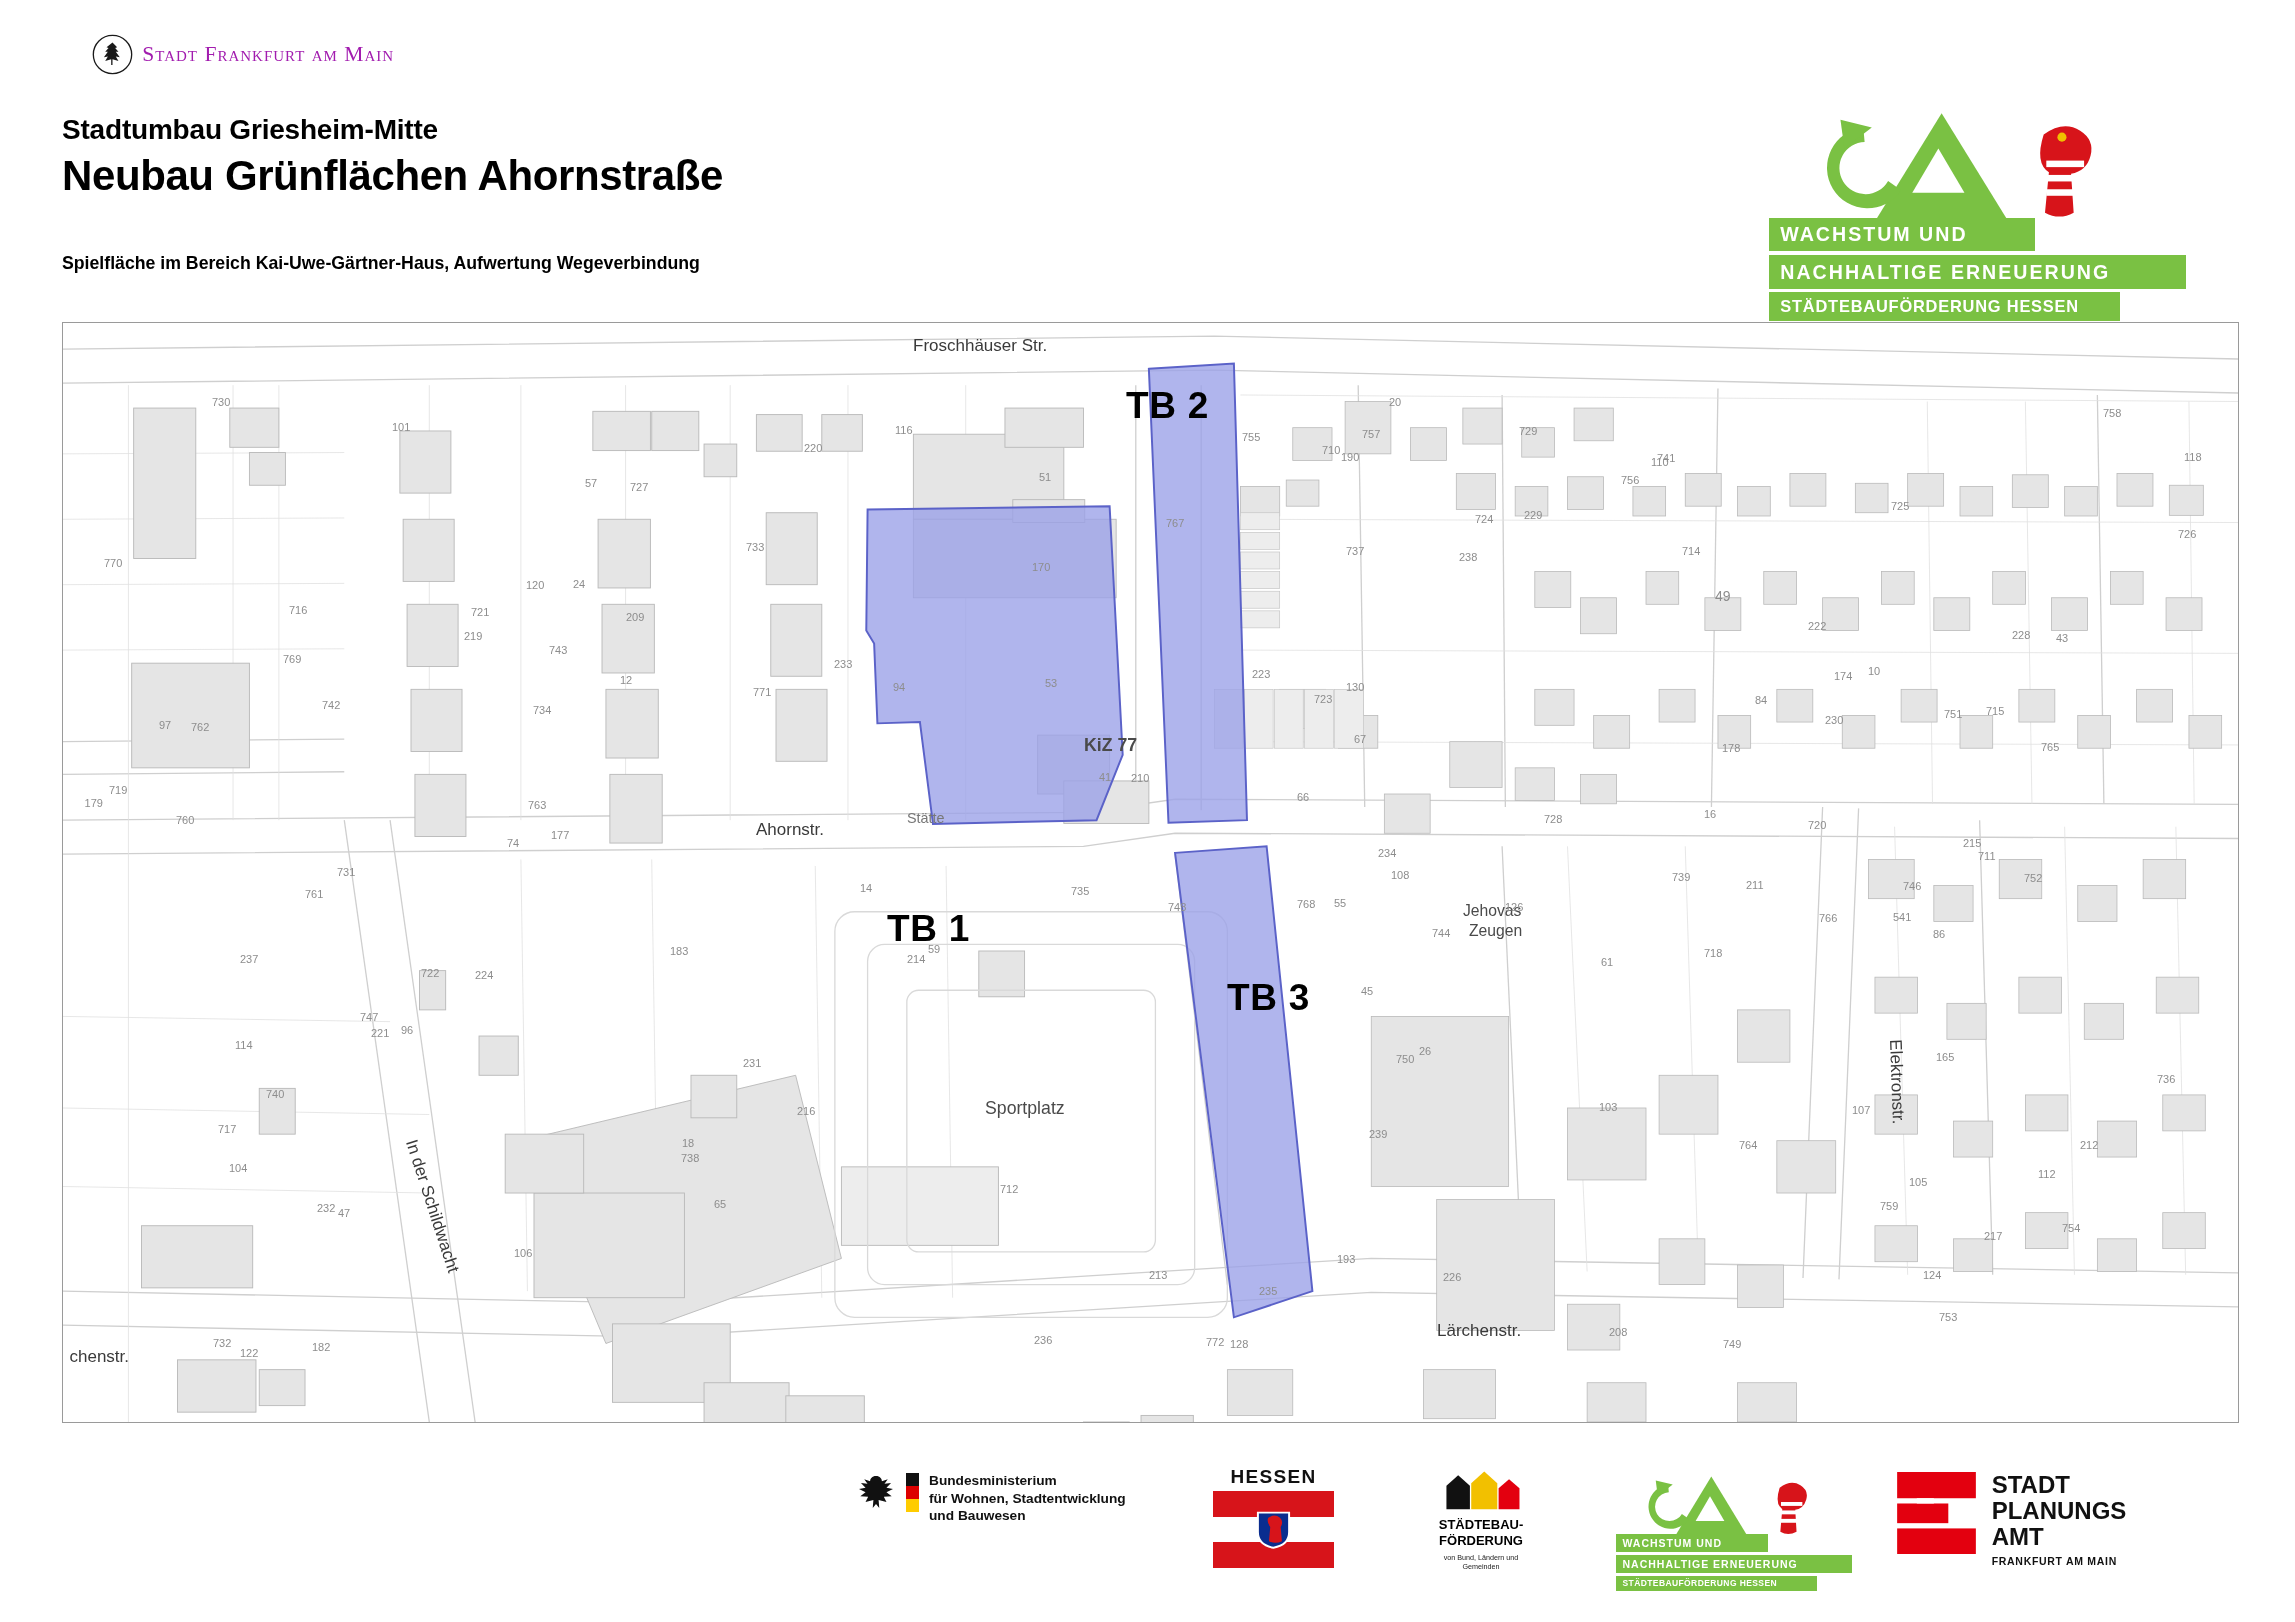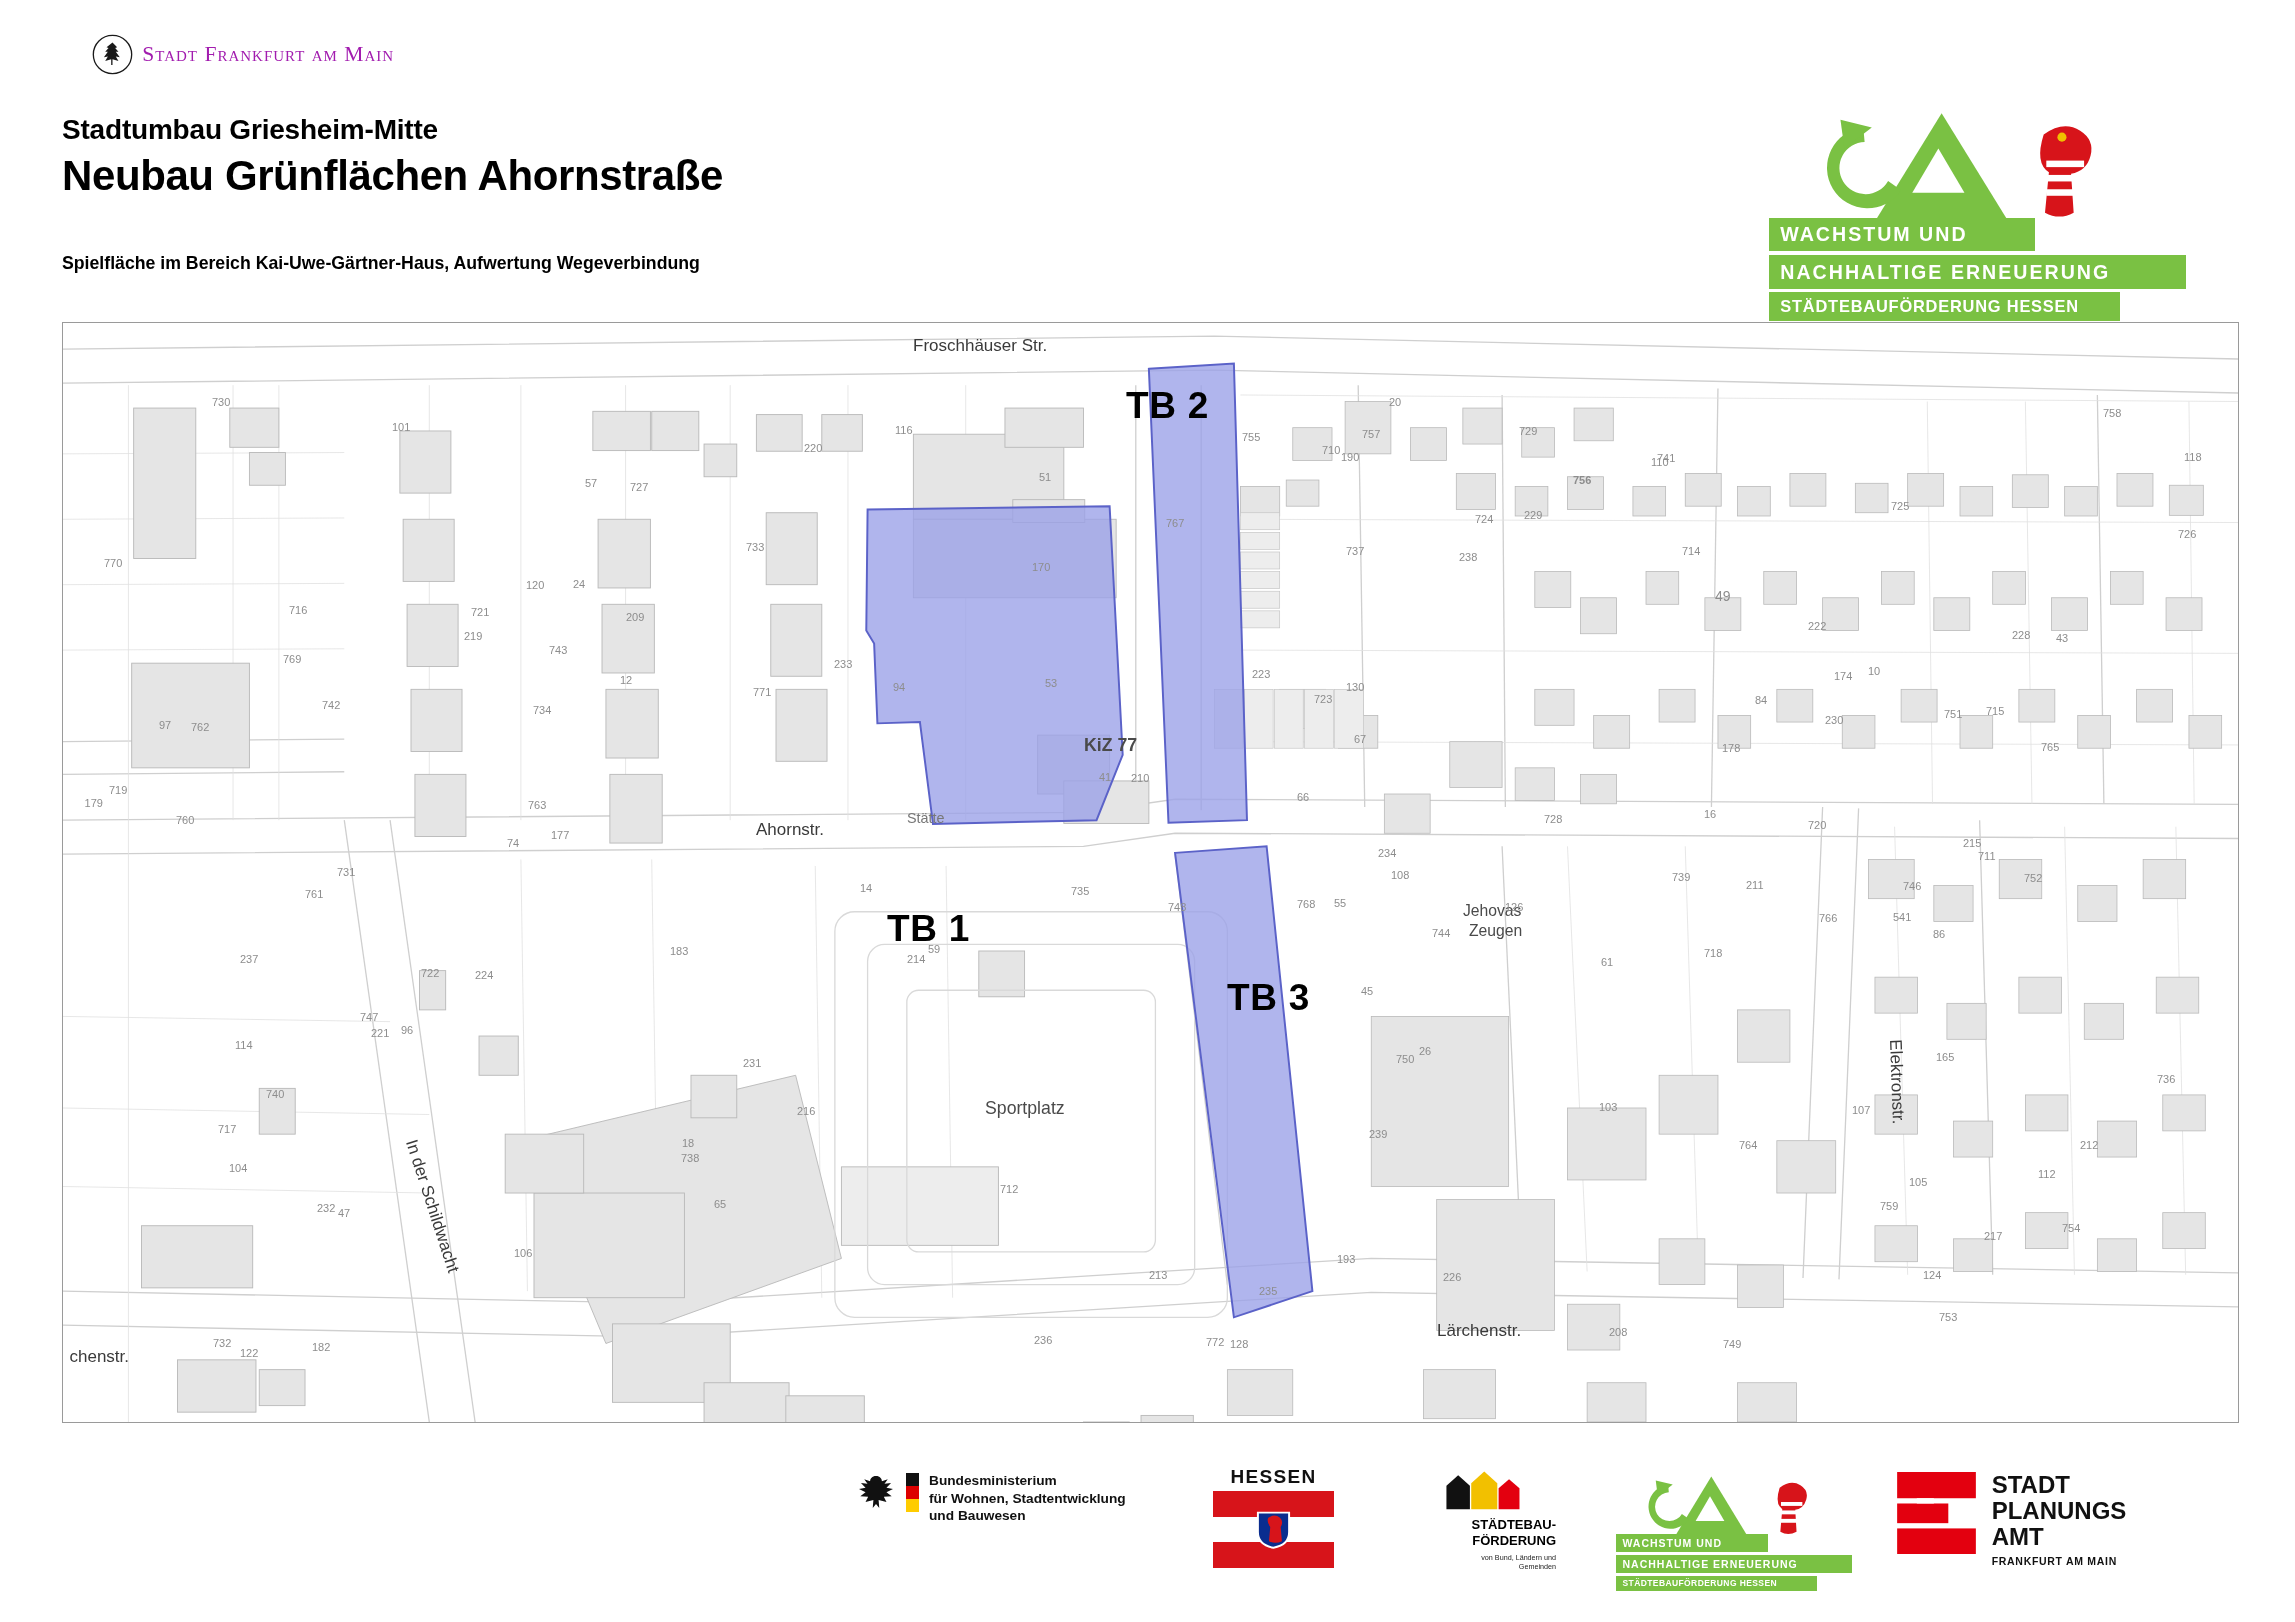"756" div.parcel-num { font-weight: bold -> none; left: 1510px -> 1558px }
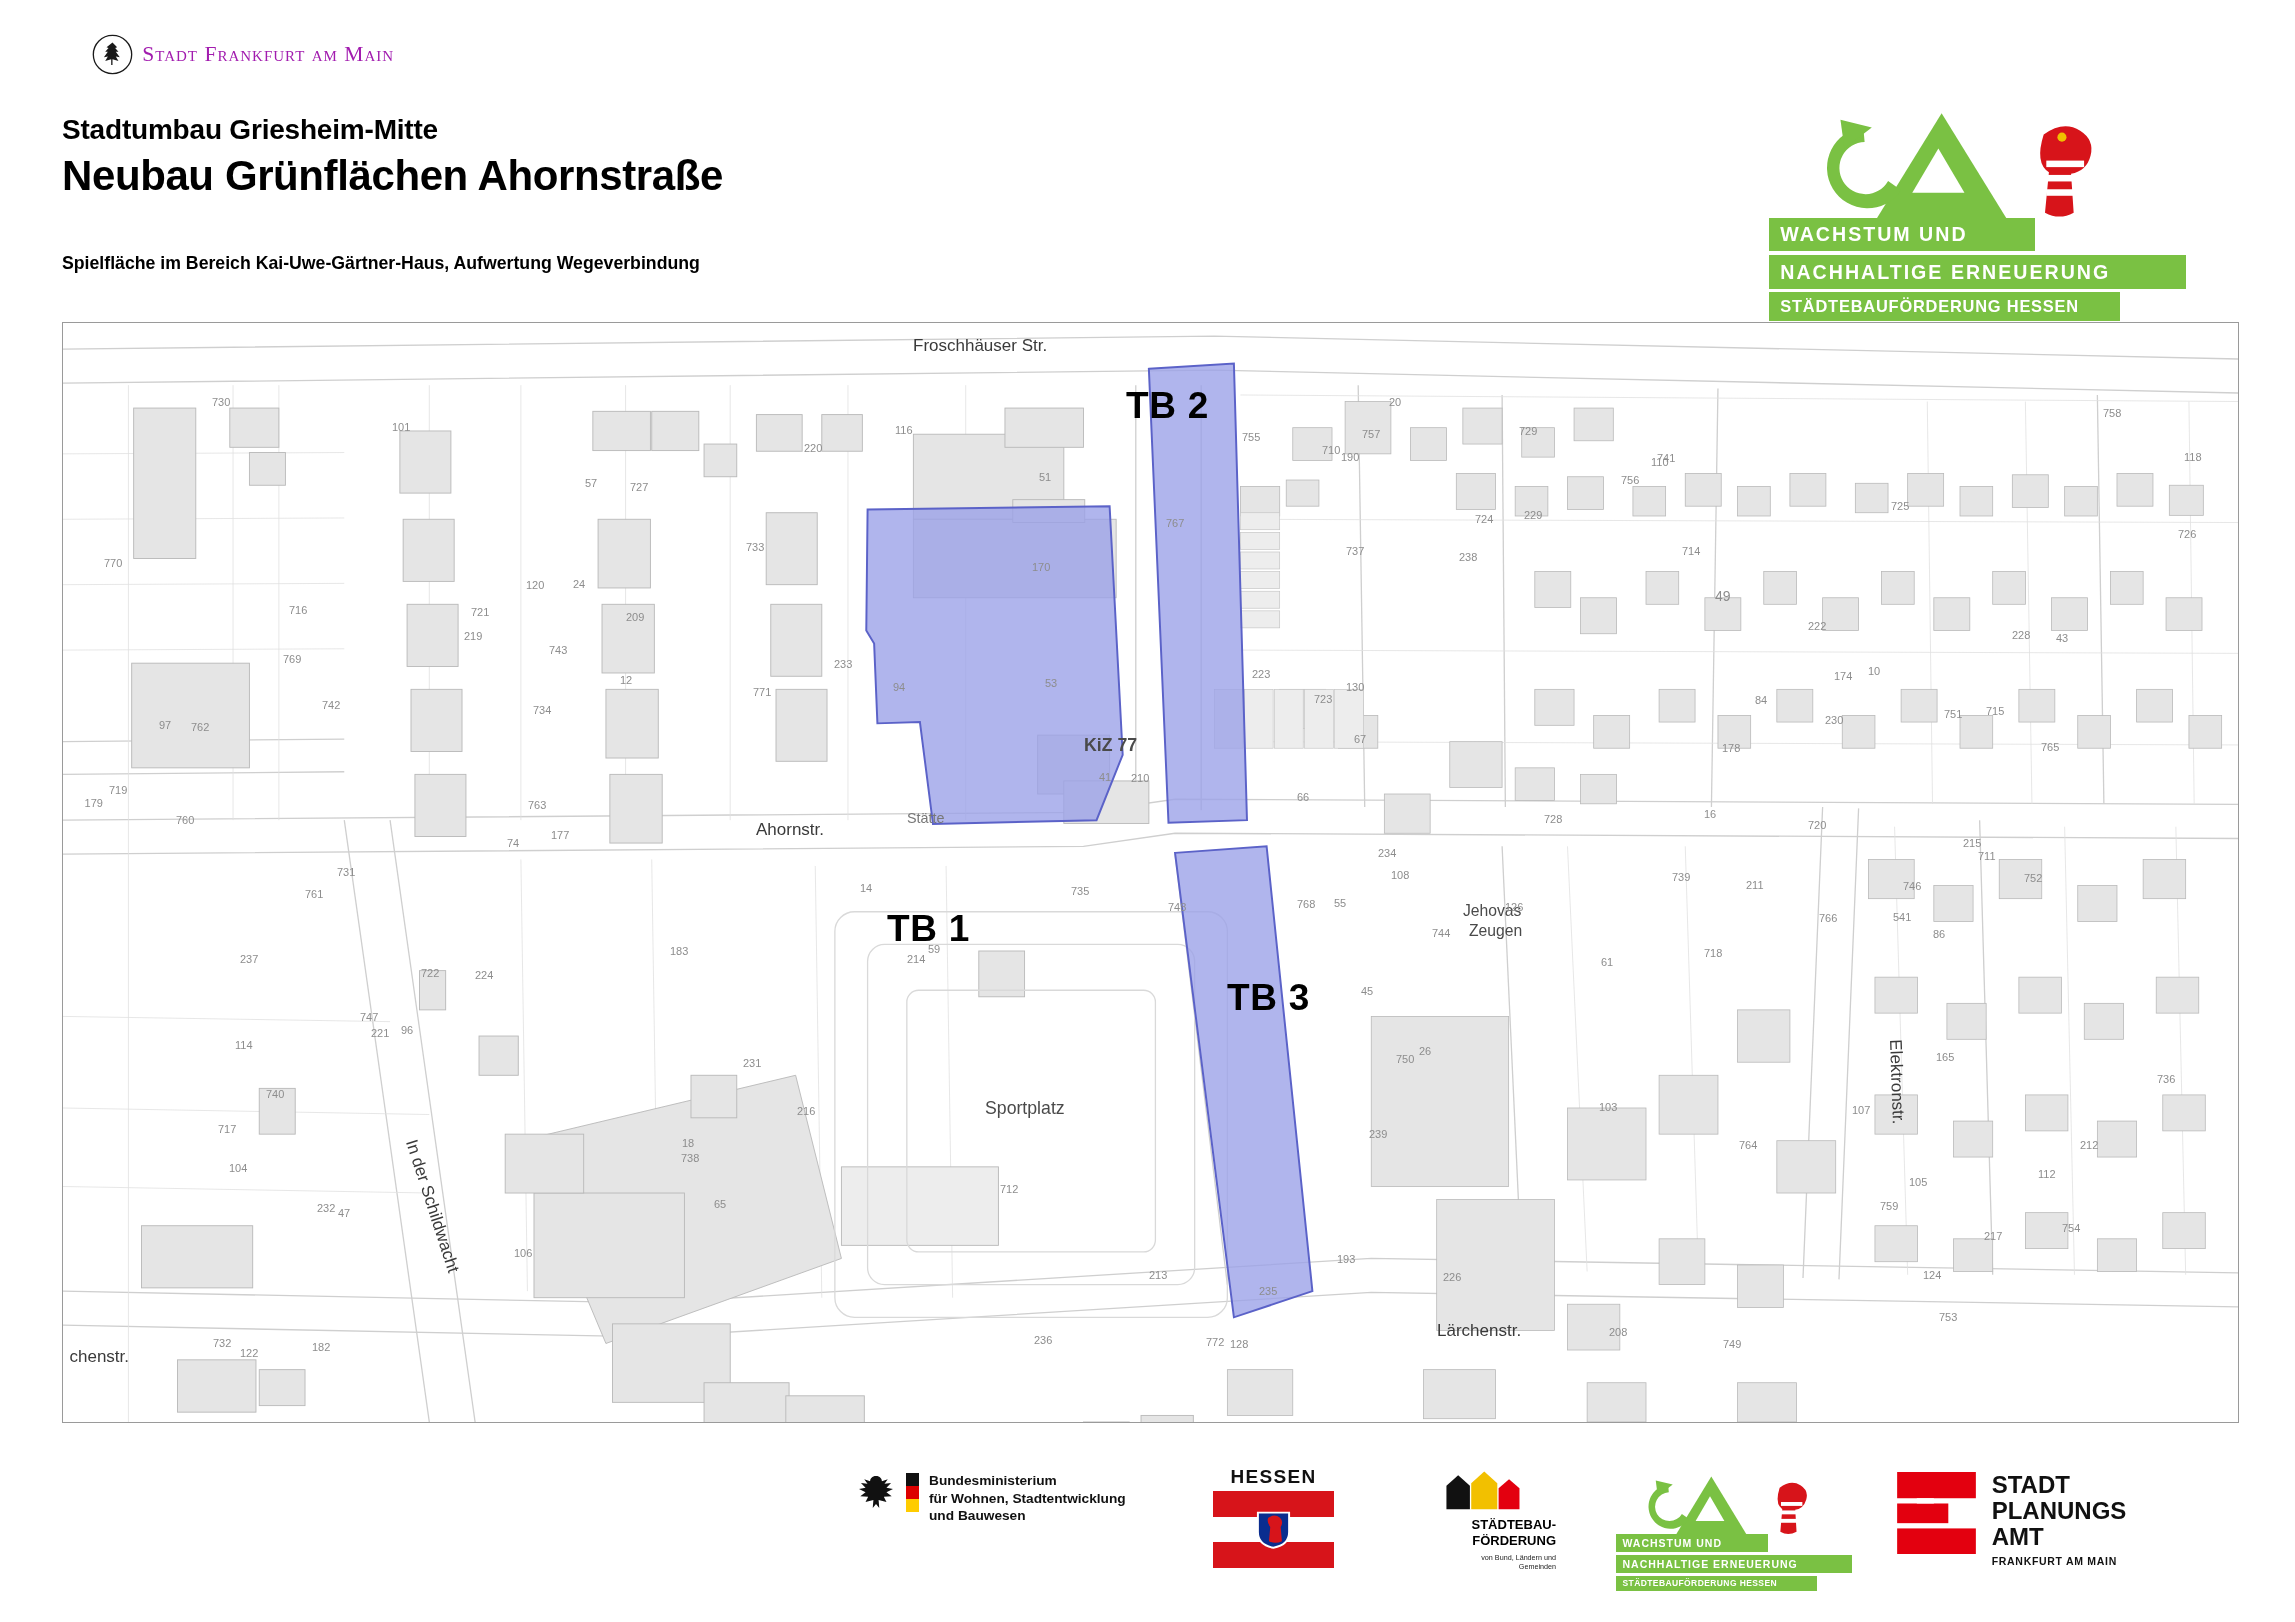"STÄDTEBAU-" .logo-staedtebau { text-align: right -> center }
